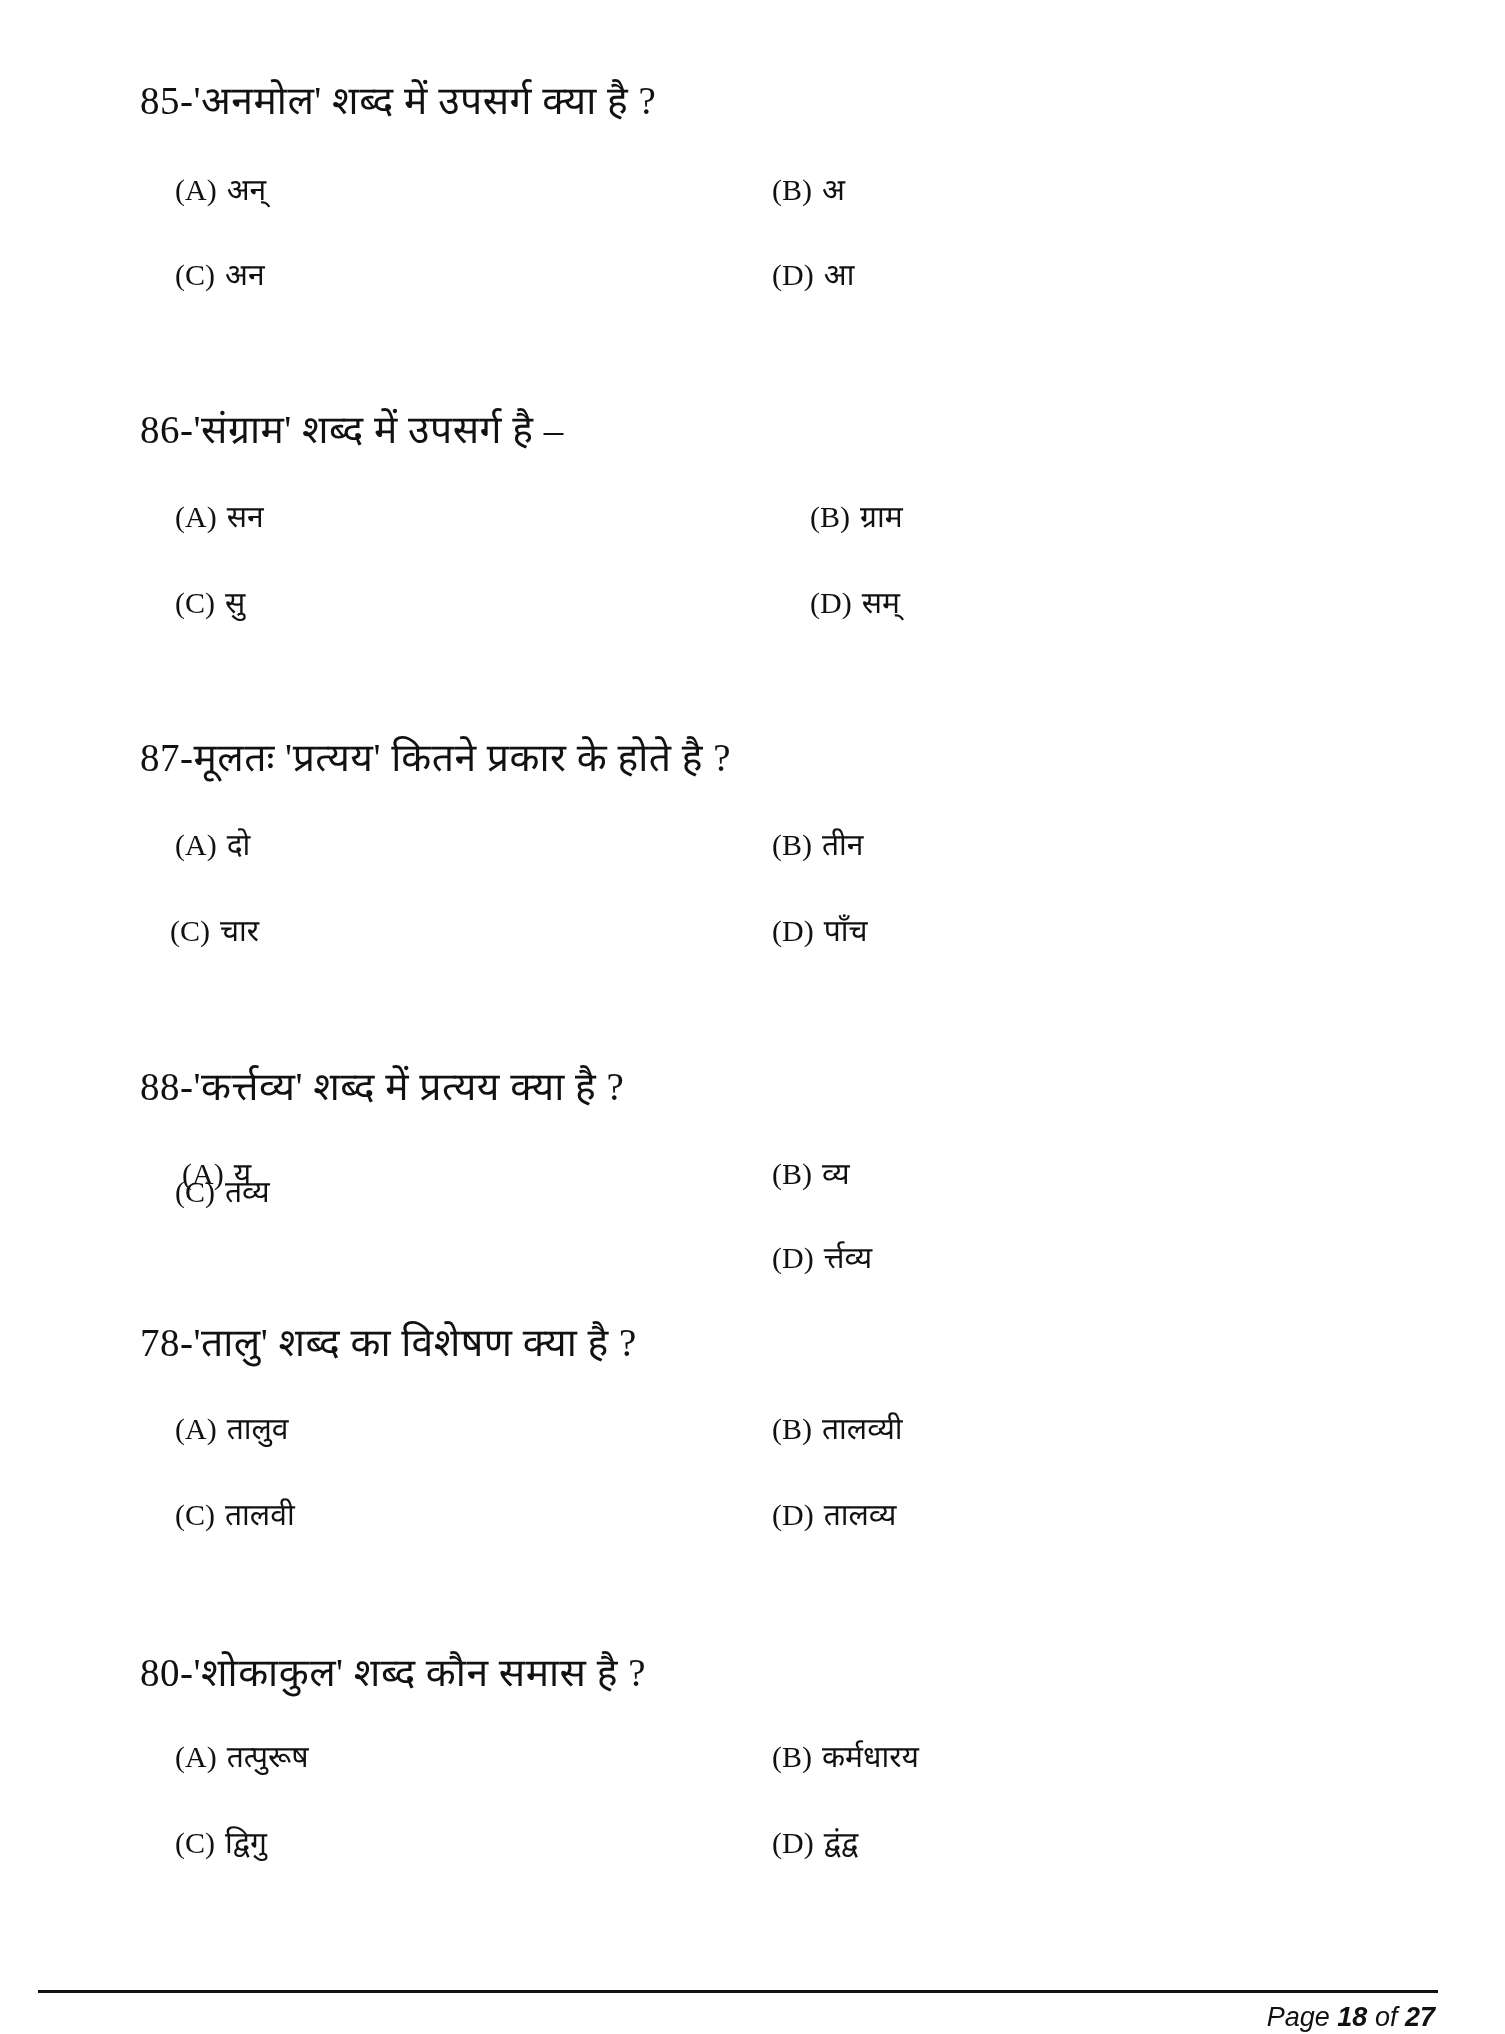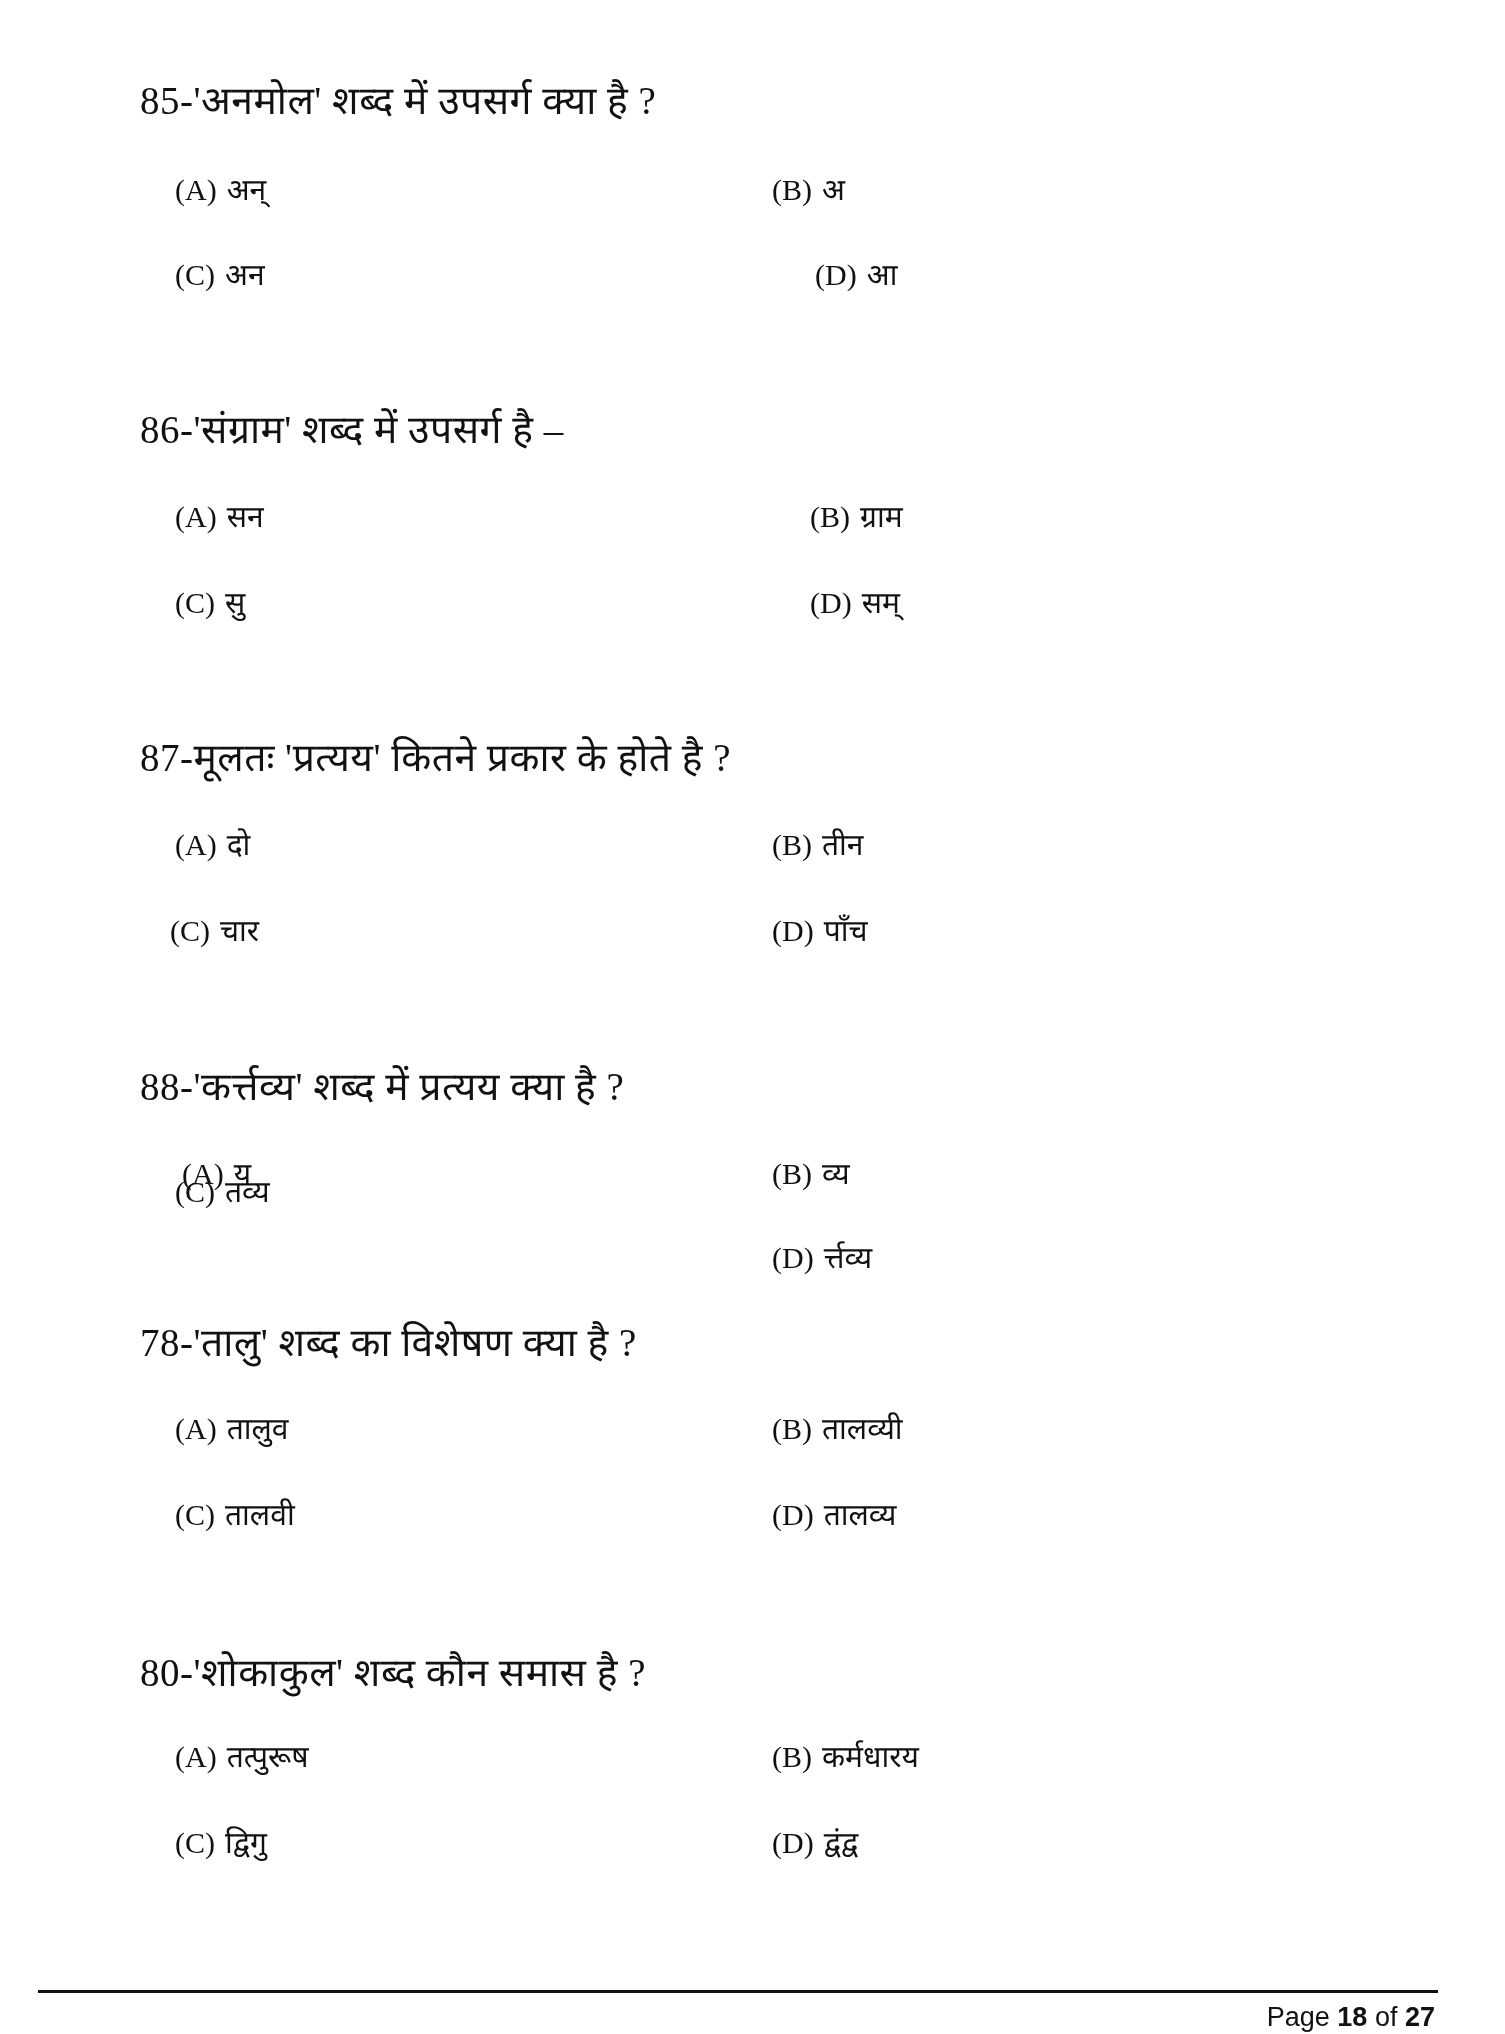"(D) आ" div.opt { left: 815px -> 772px }
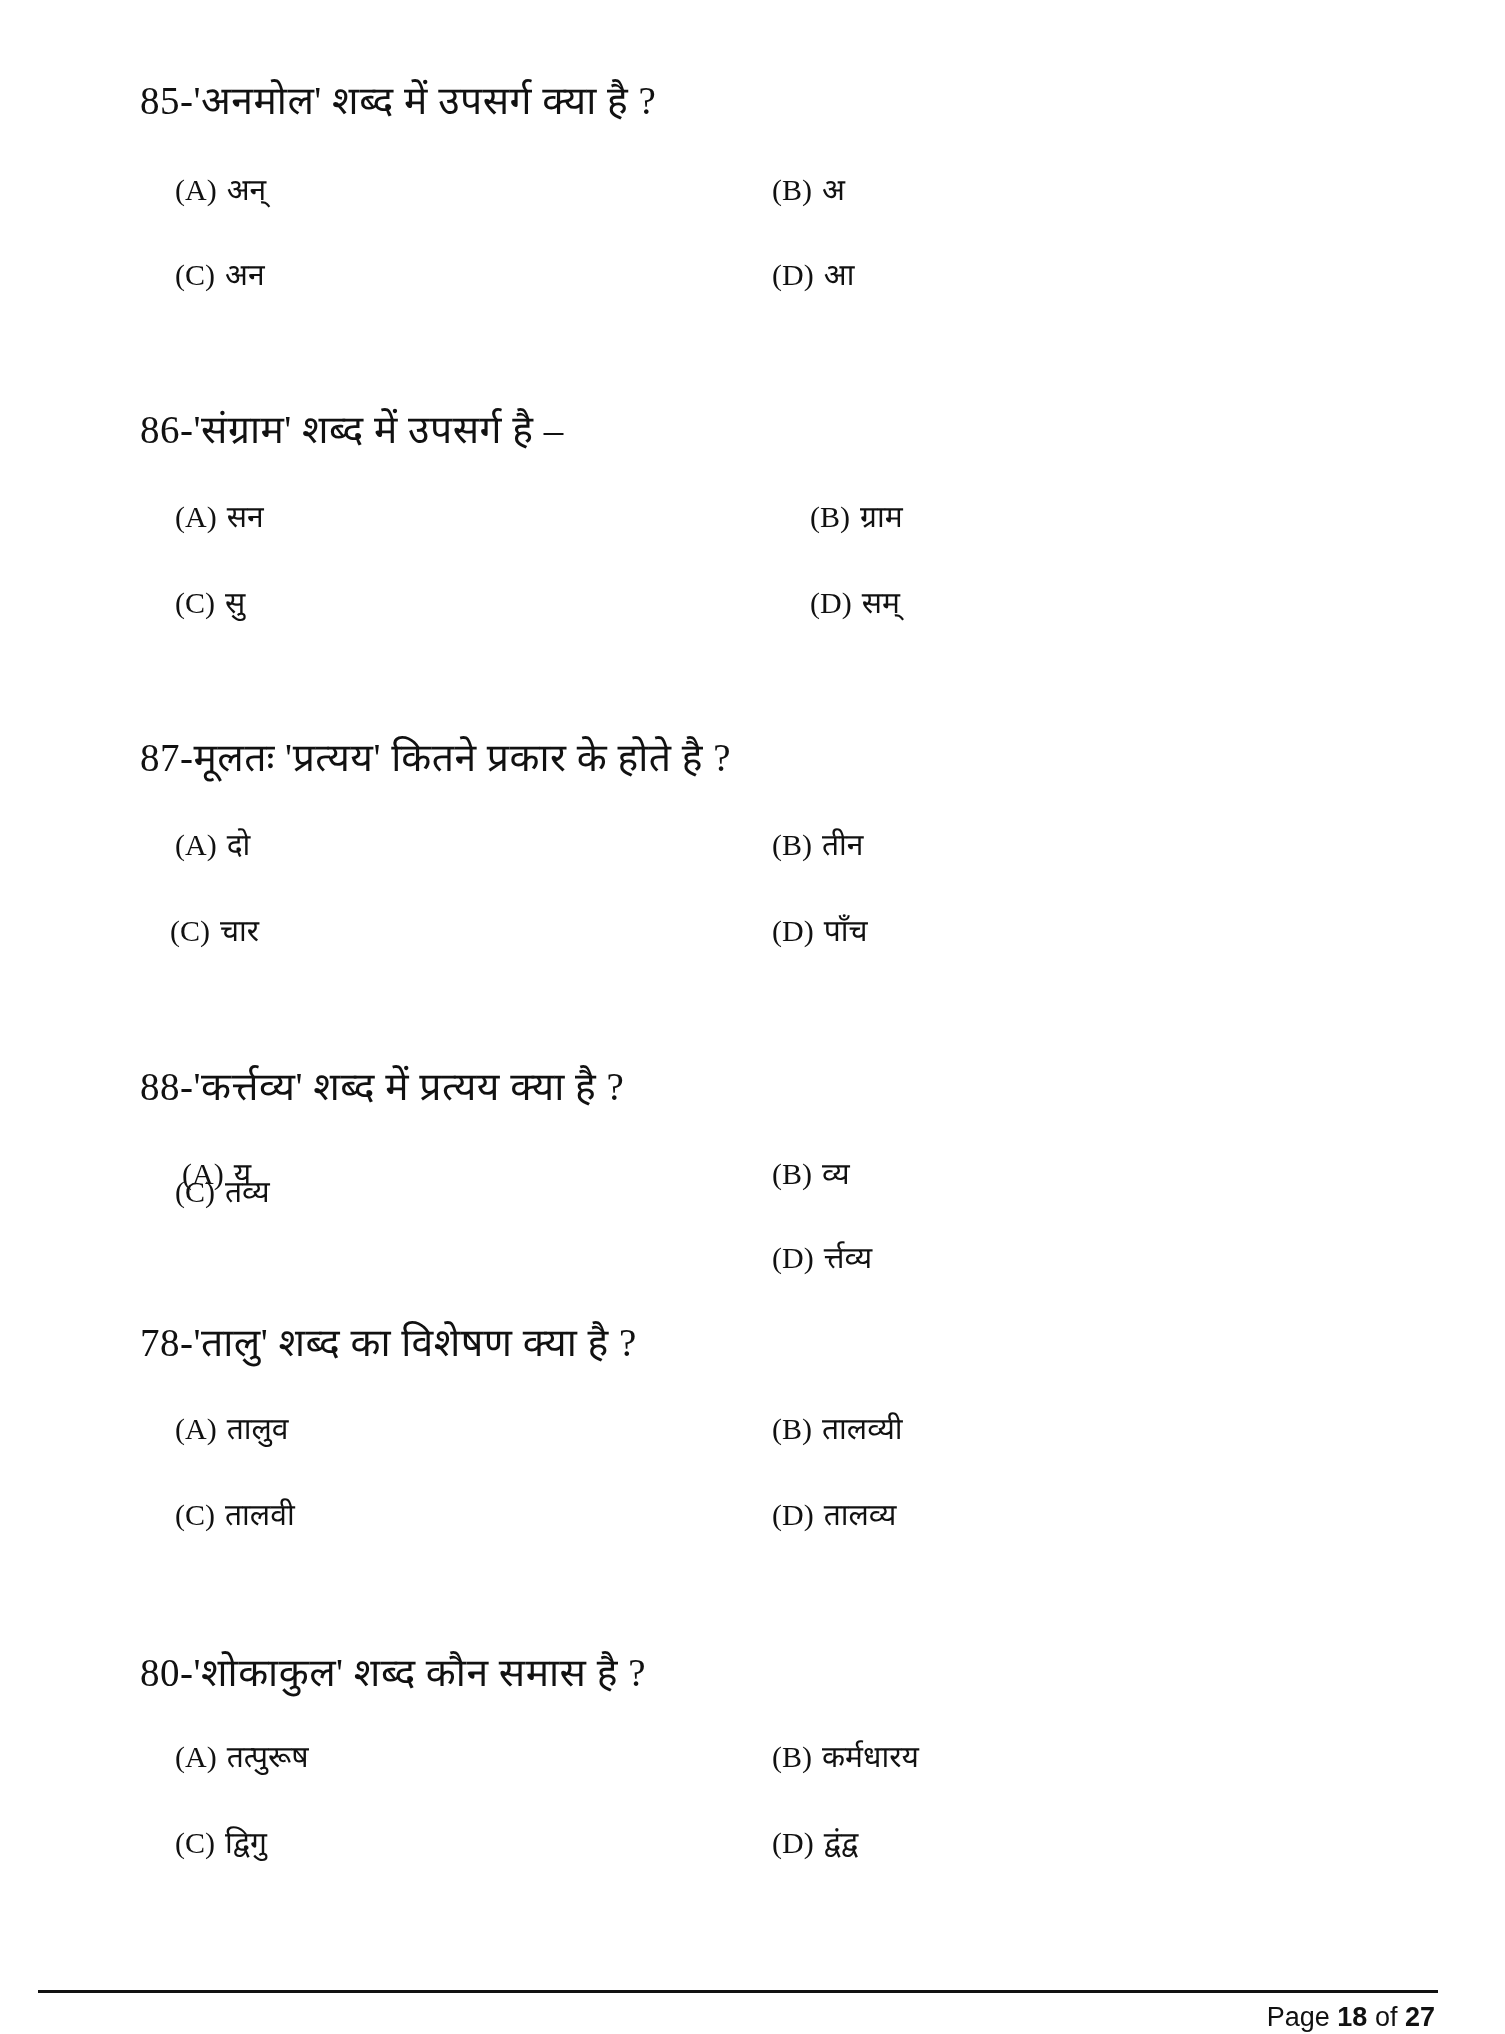"Page 18 of 27" .page-num { font-style: none -> italic }
